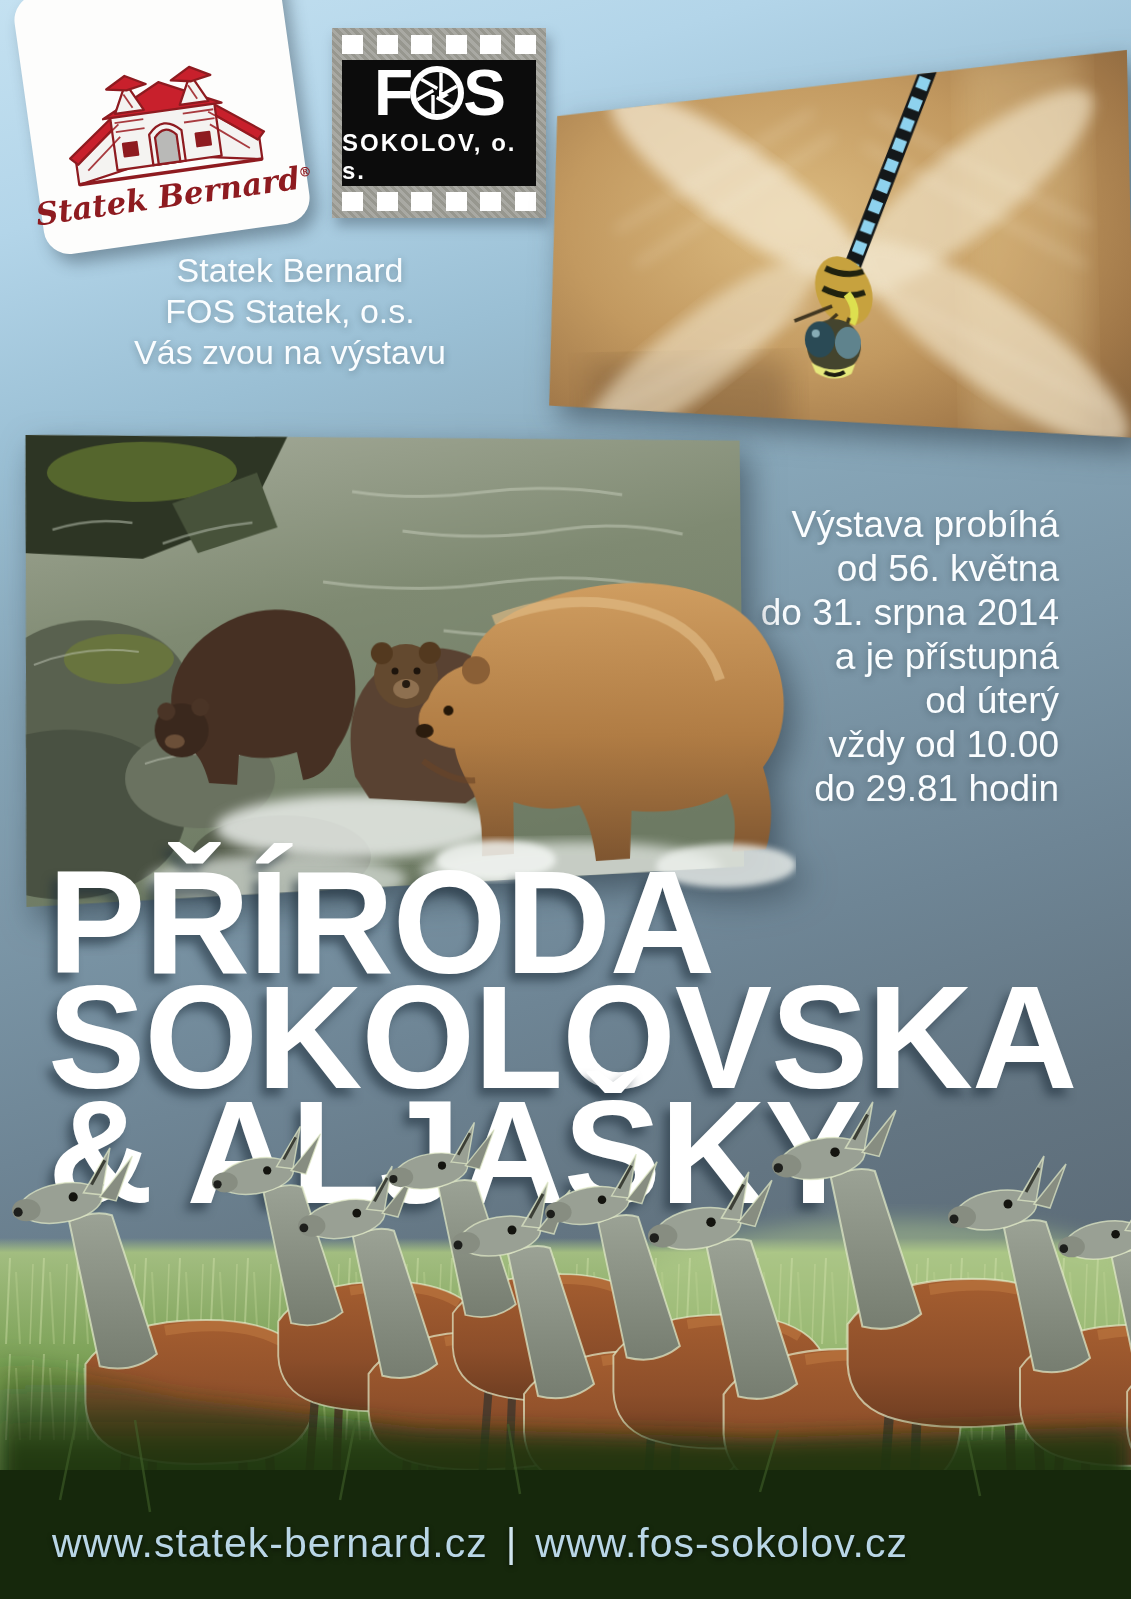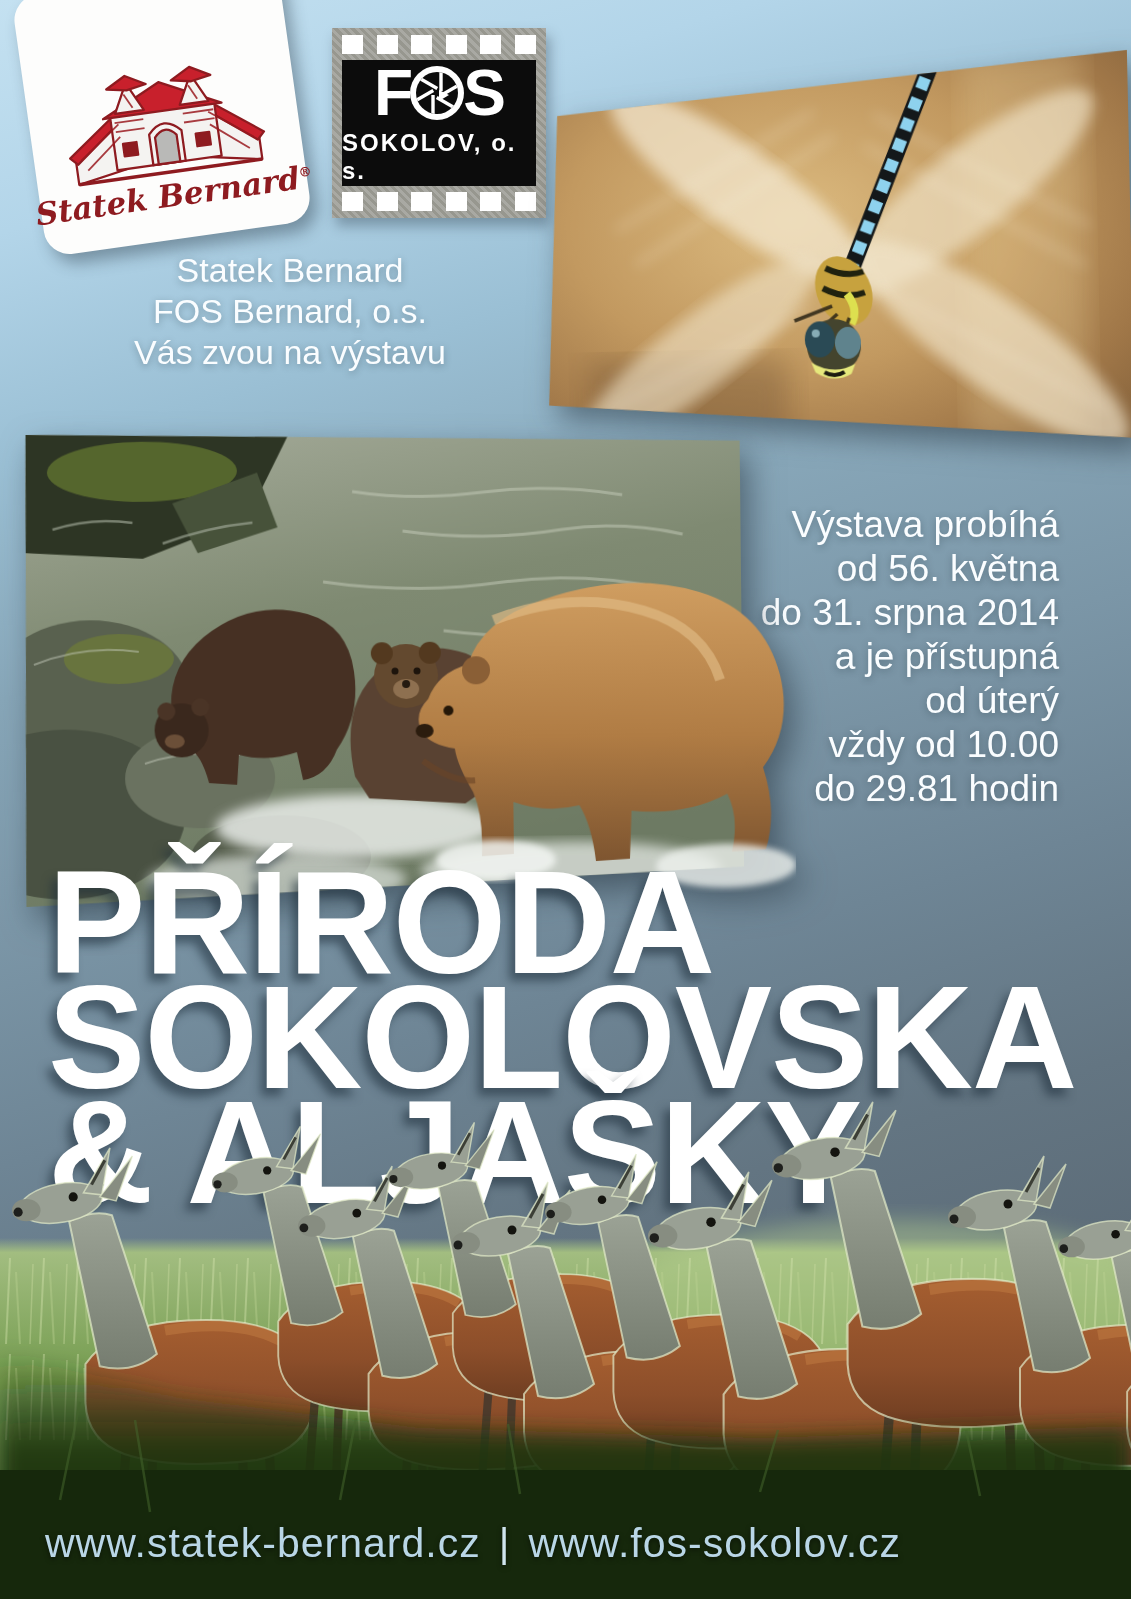"FOS Bernard, o.s." div { text: Bernard -> Statek }
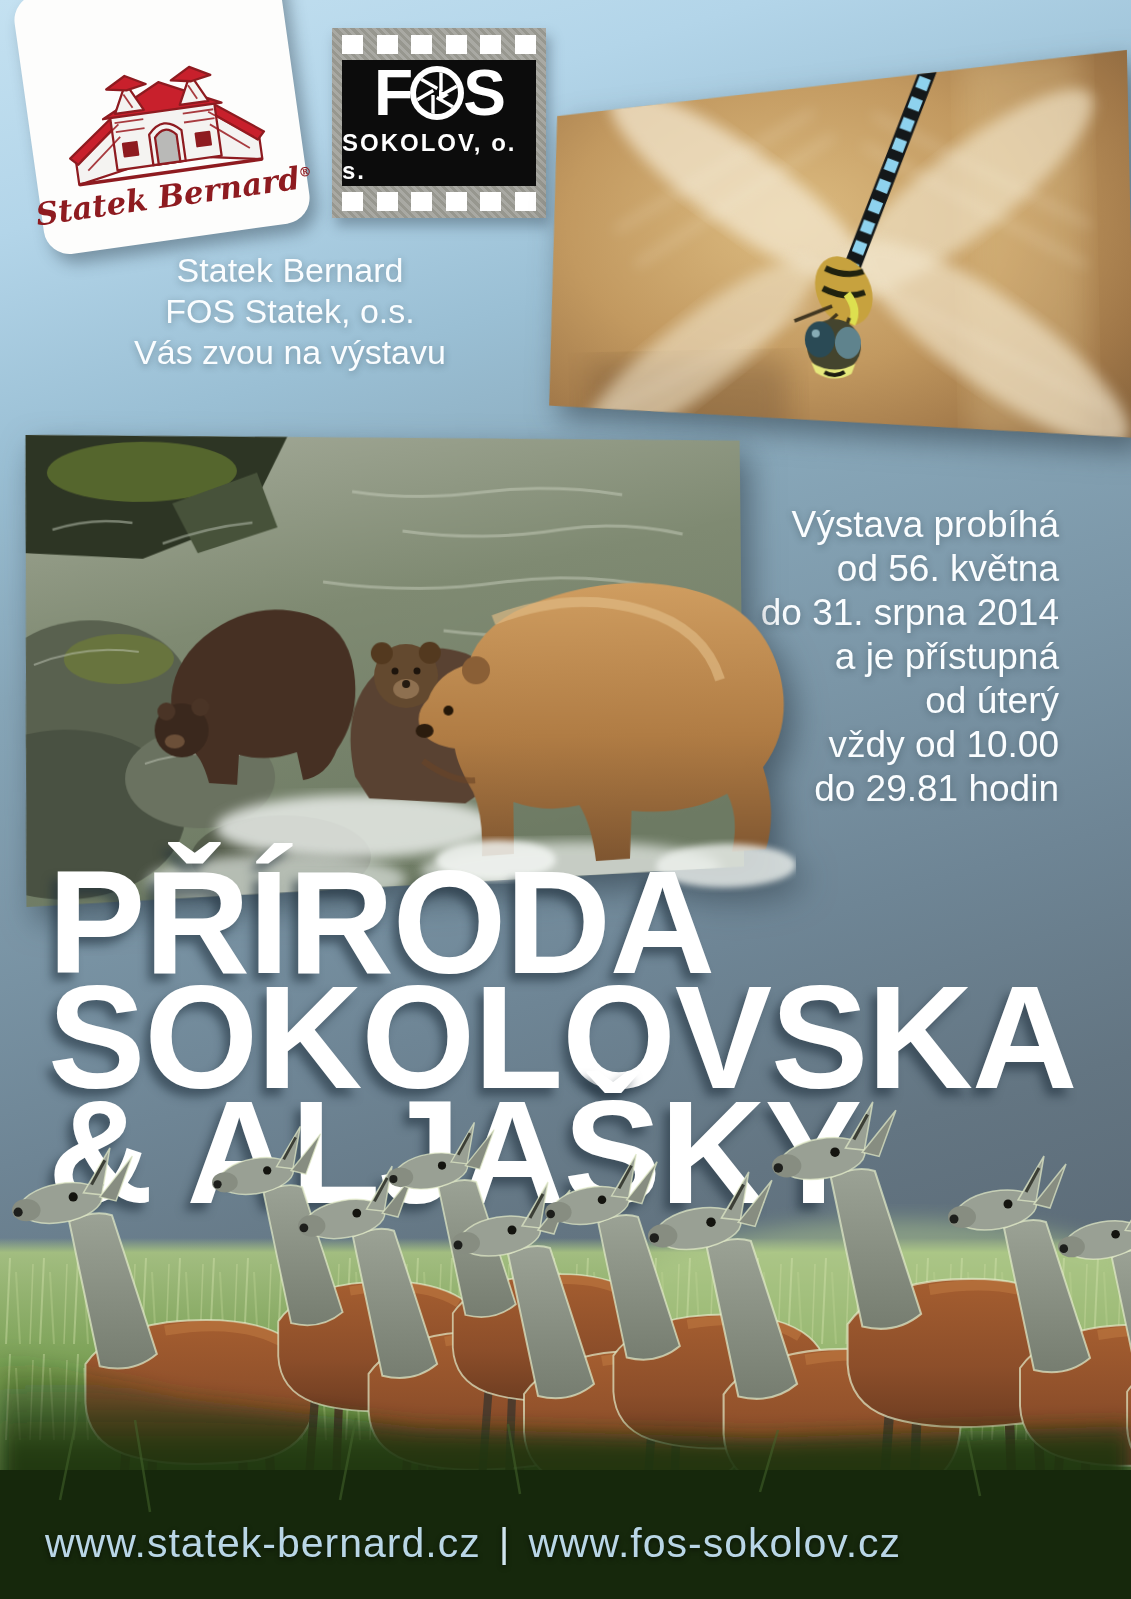"www.statek-bernard.cz |" #footer { padding-left: 45px -> none; text-align: left -> right }
